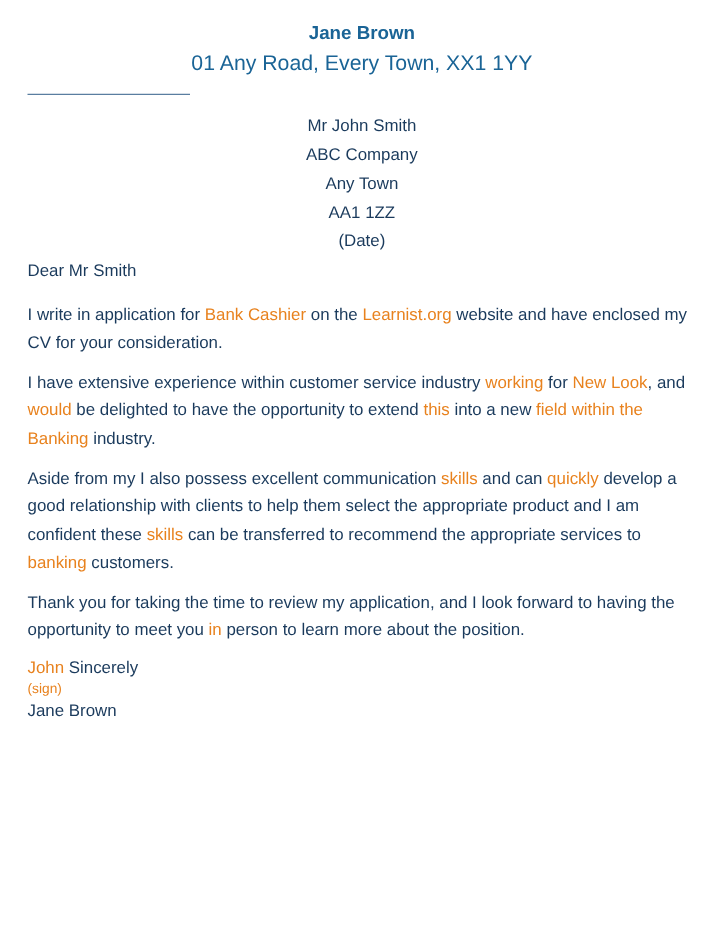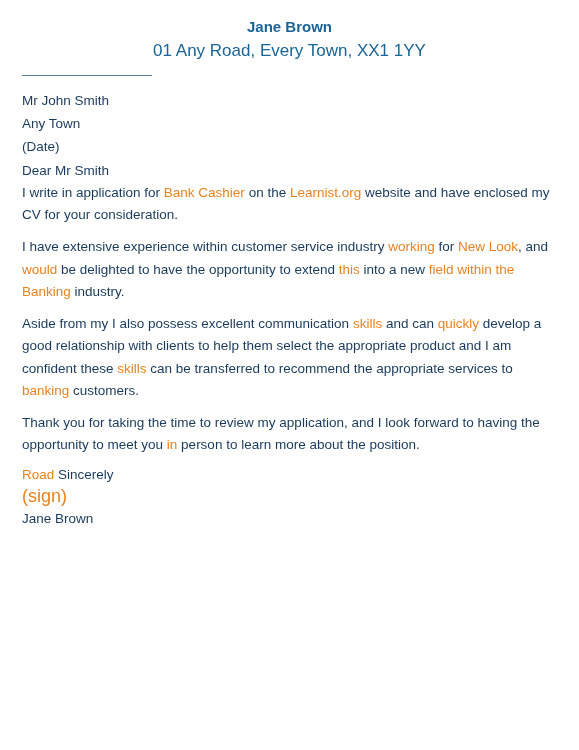"Mr John Smith" .recipient-block { text-align: none -> center }
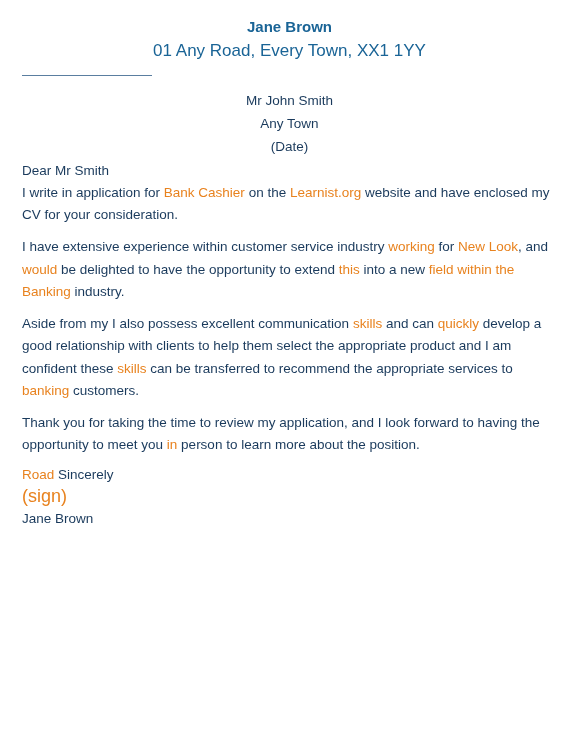"ABC Company" p { html: none -> <p>ABC Company</p> }
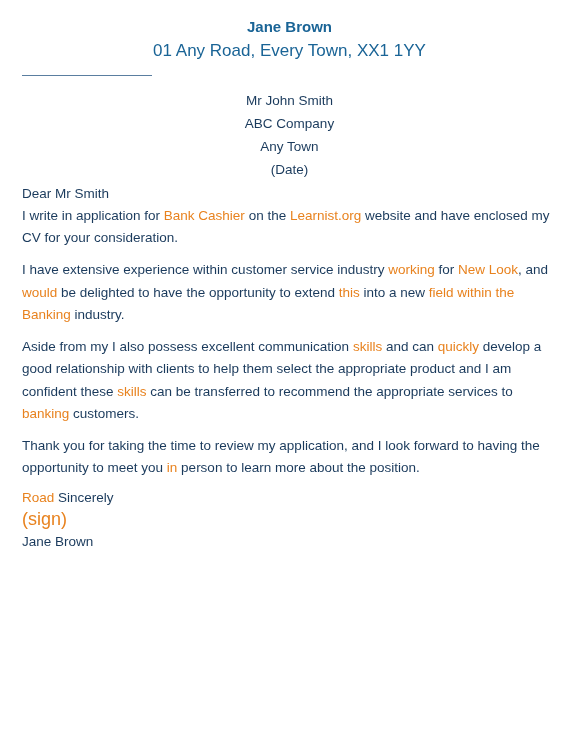"AA1 1ZZ" p { html: none -> <p>AA1 1ZZ</p> }
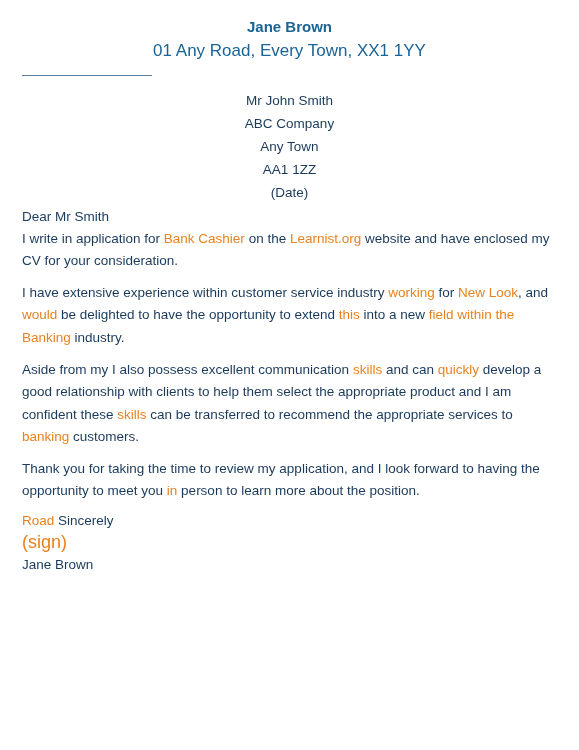"I write in application for" .body-block { margin-top: 4px -> 17px }
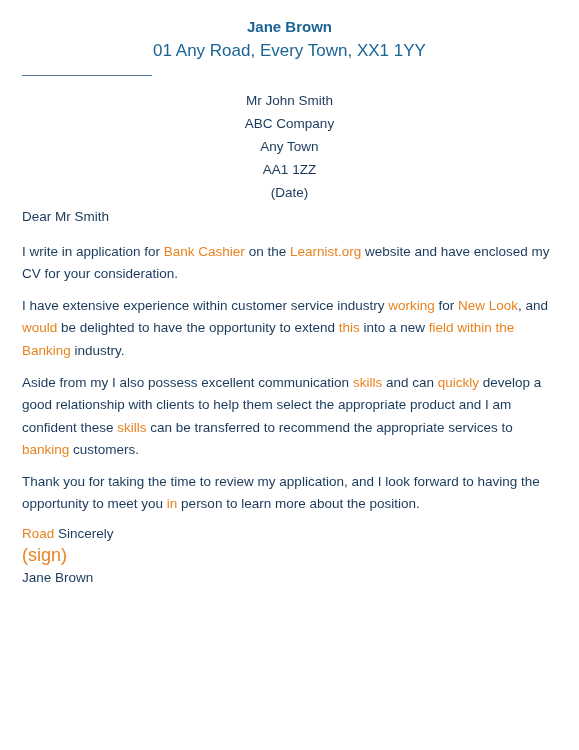"Road" span.highlighted { text: Road -> John }
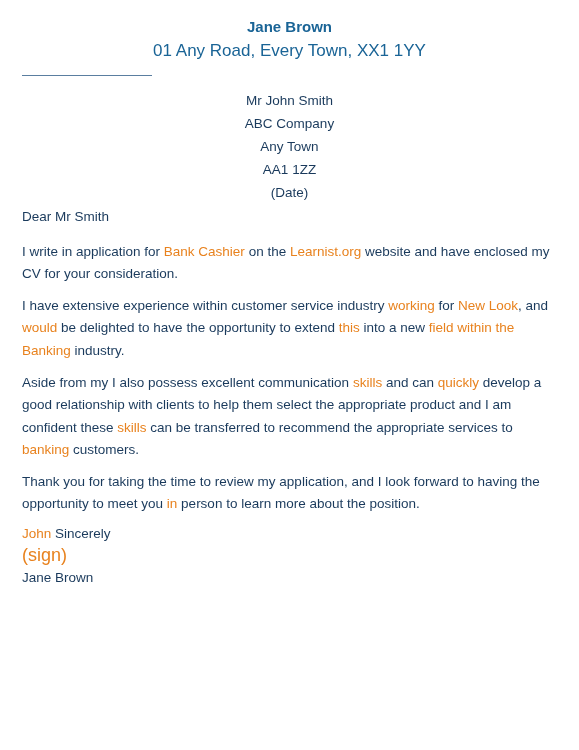"(sign)" .sign { font-size: 18px -> 11px }
